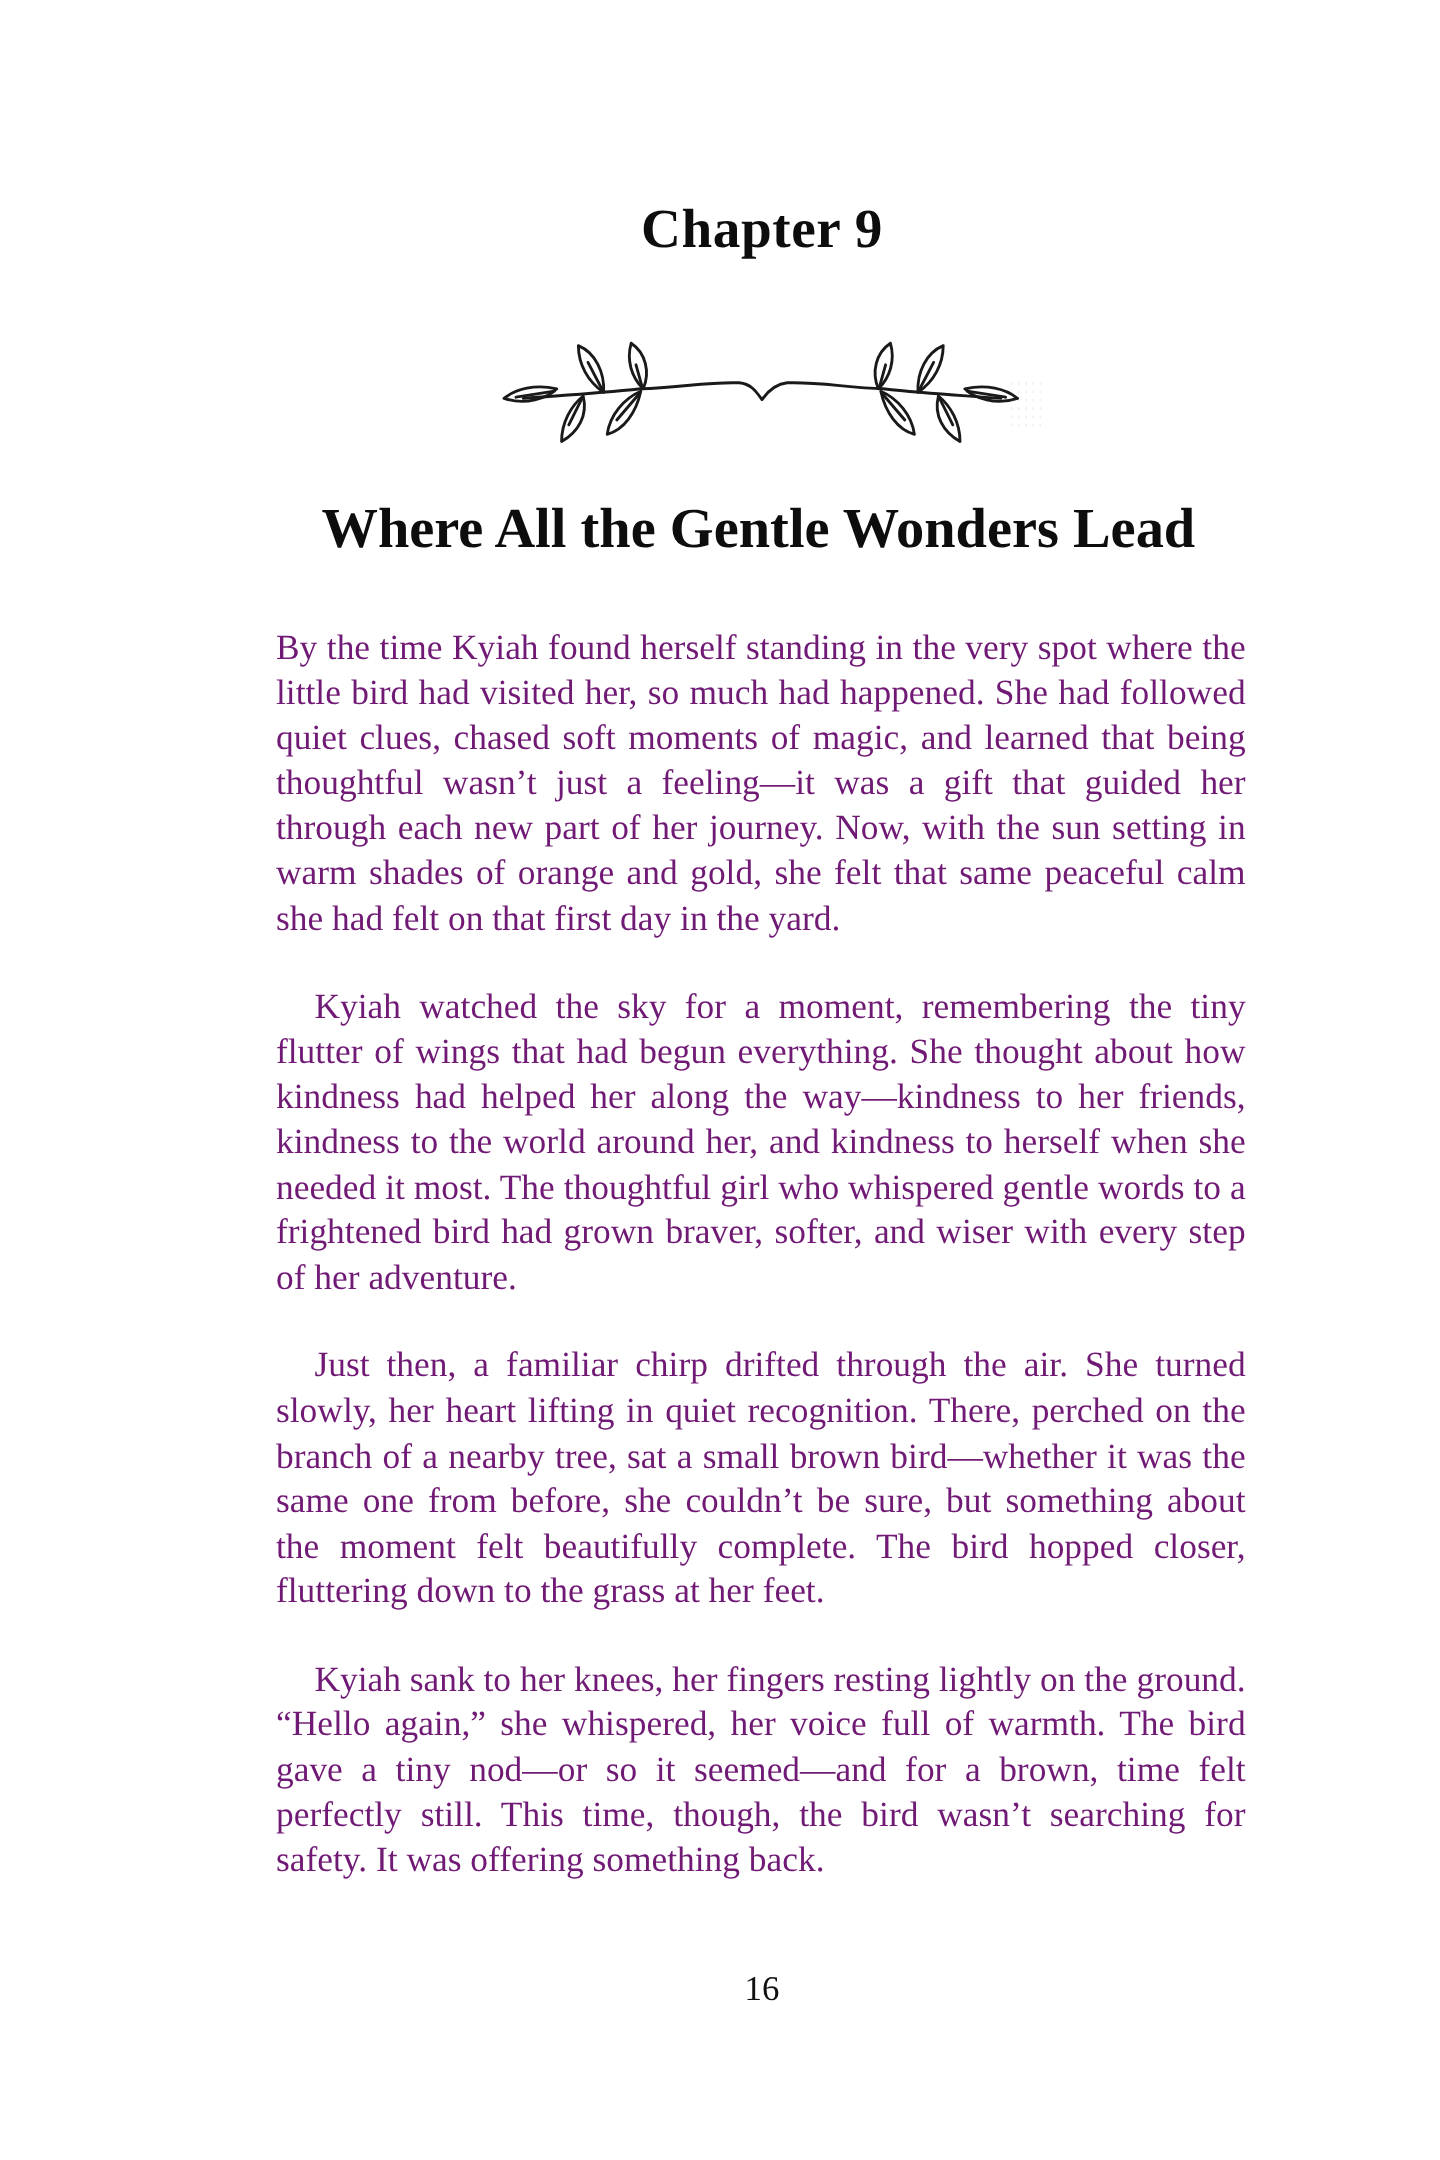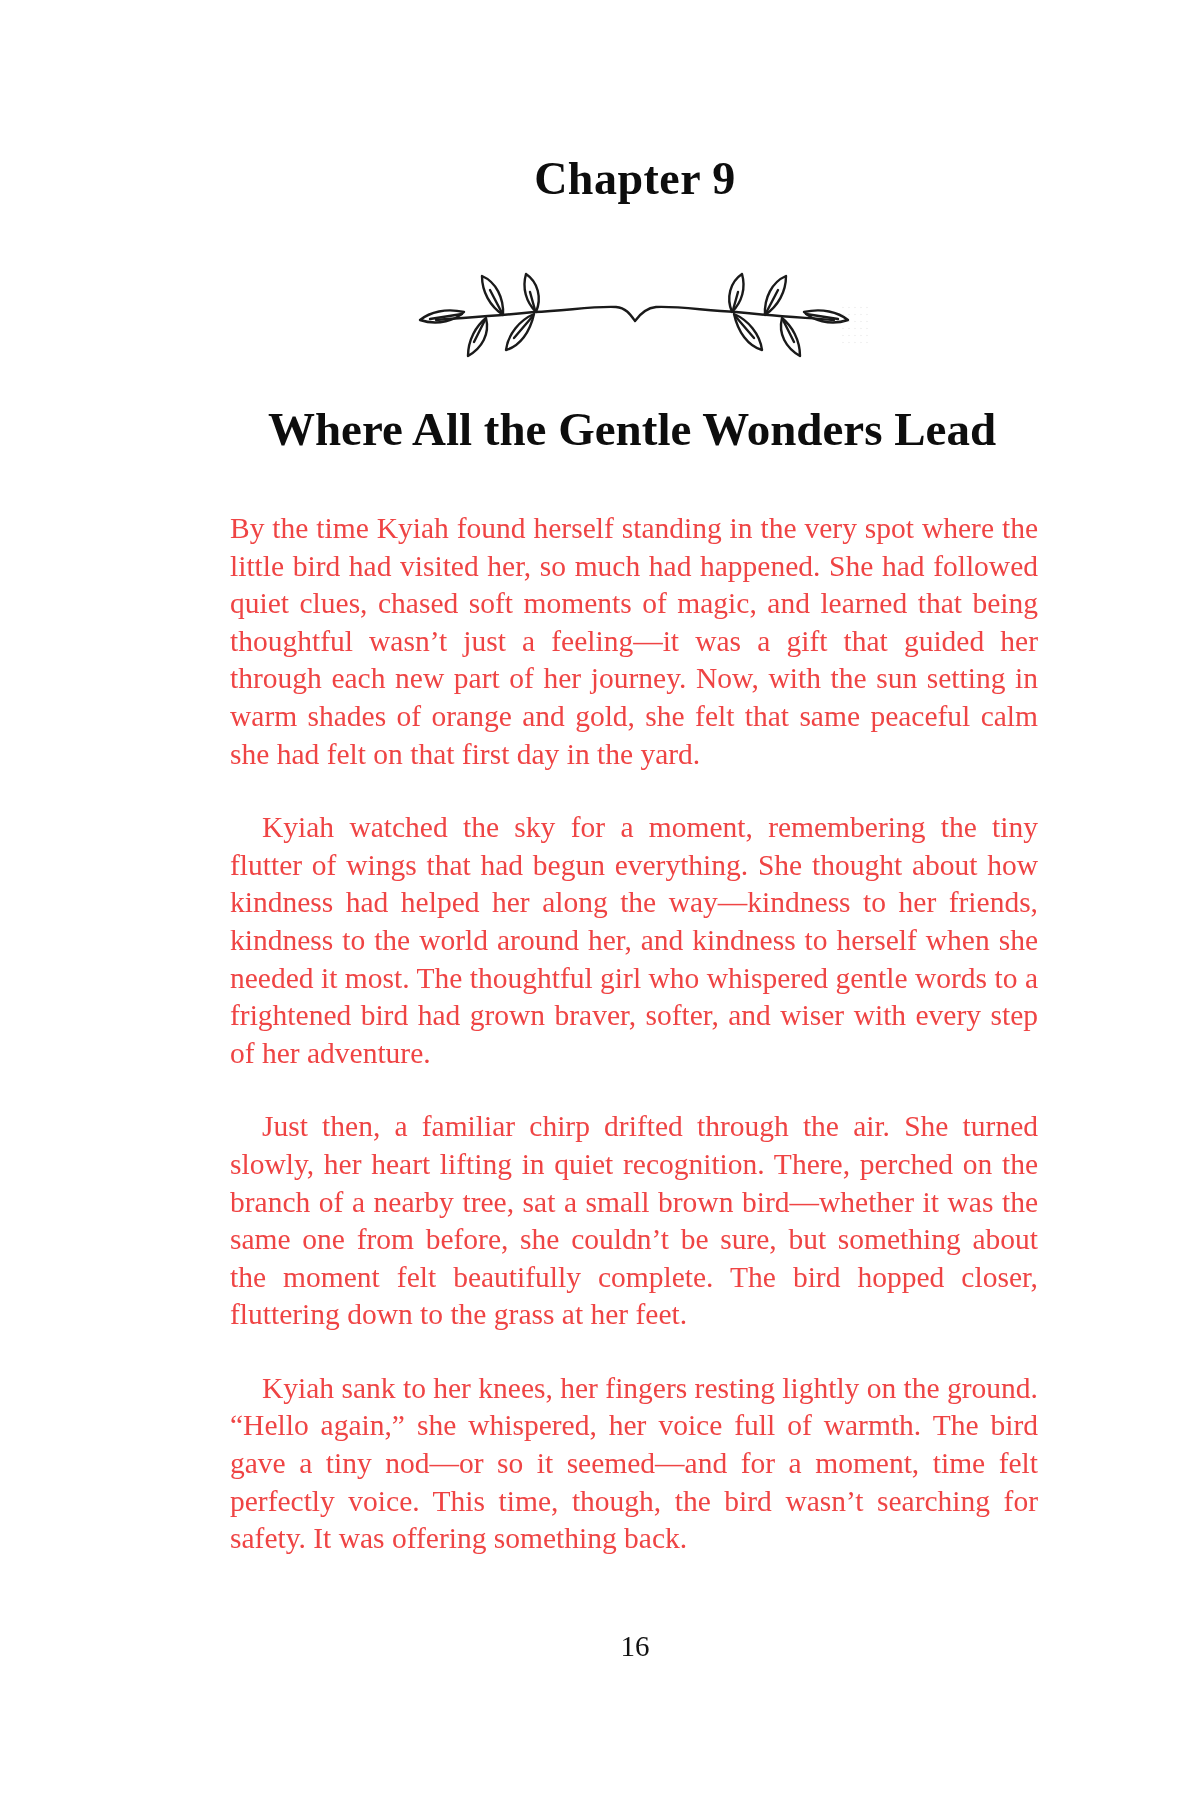"Chapter 9" .page { top: 4px -> 16px }
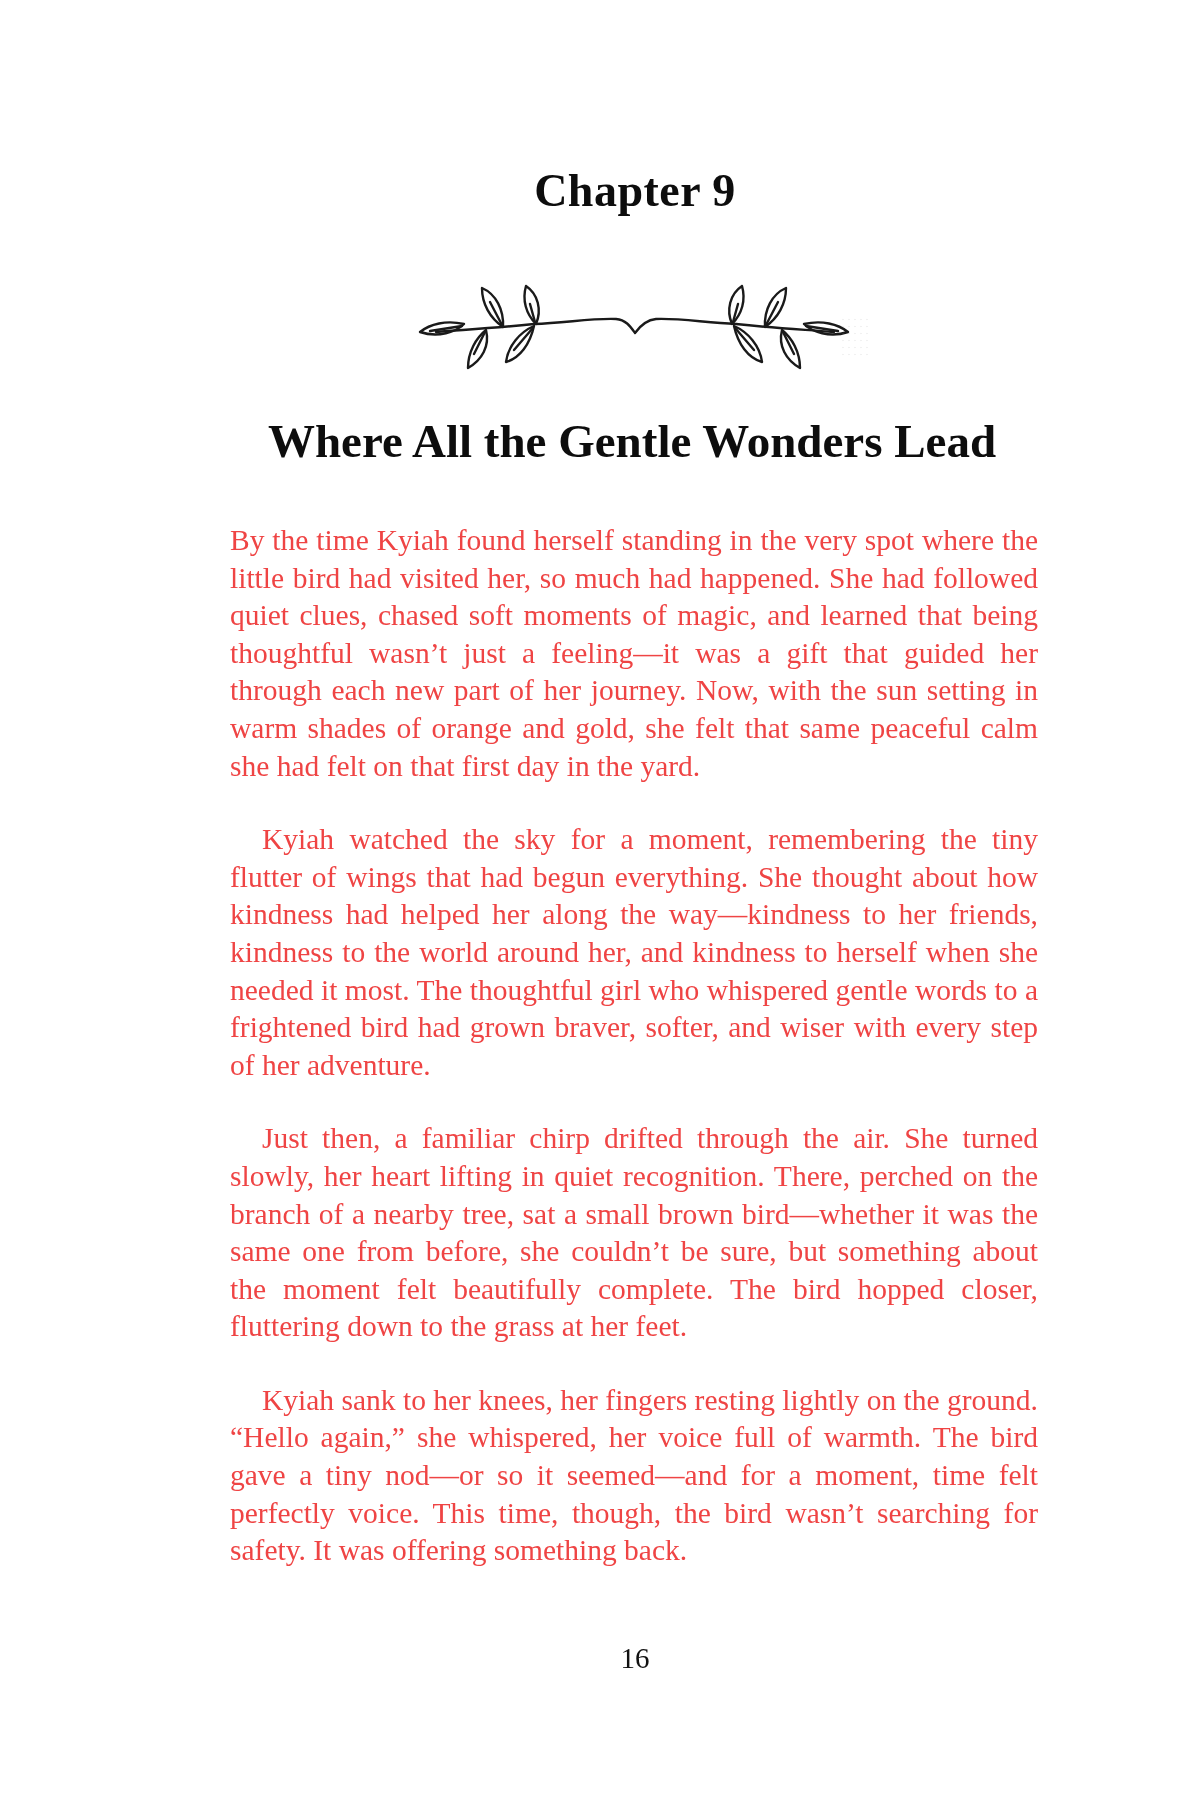"By the time Kyiah found" .body-text { color: #ef4444 -> #701a75 }
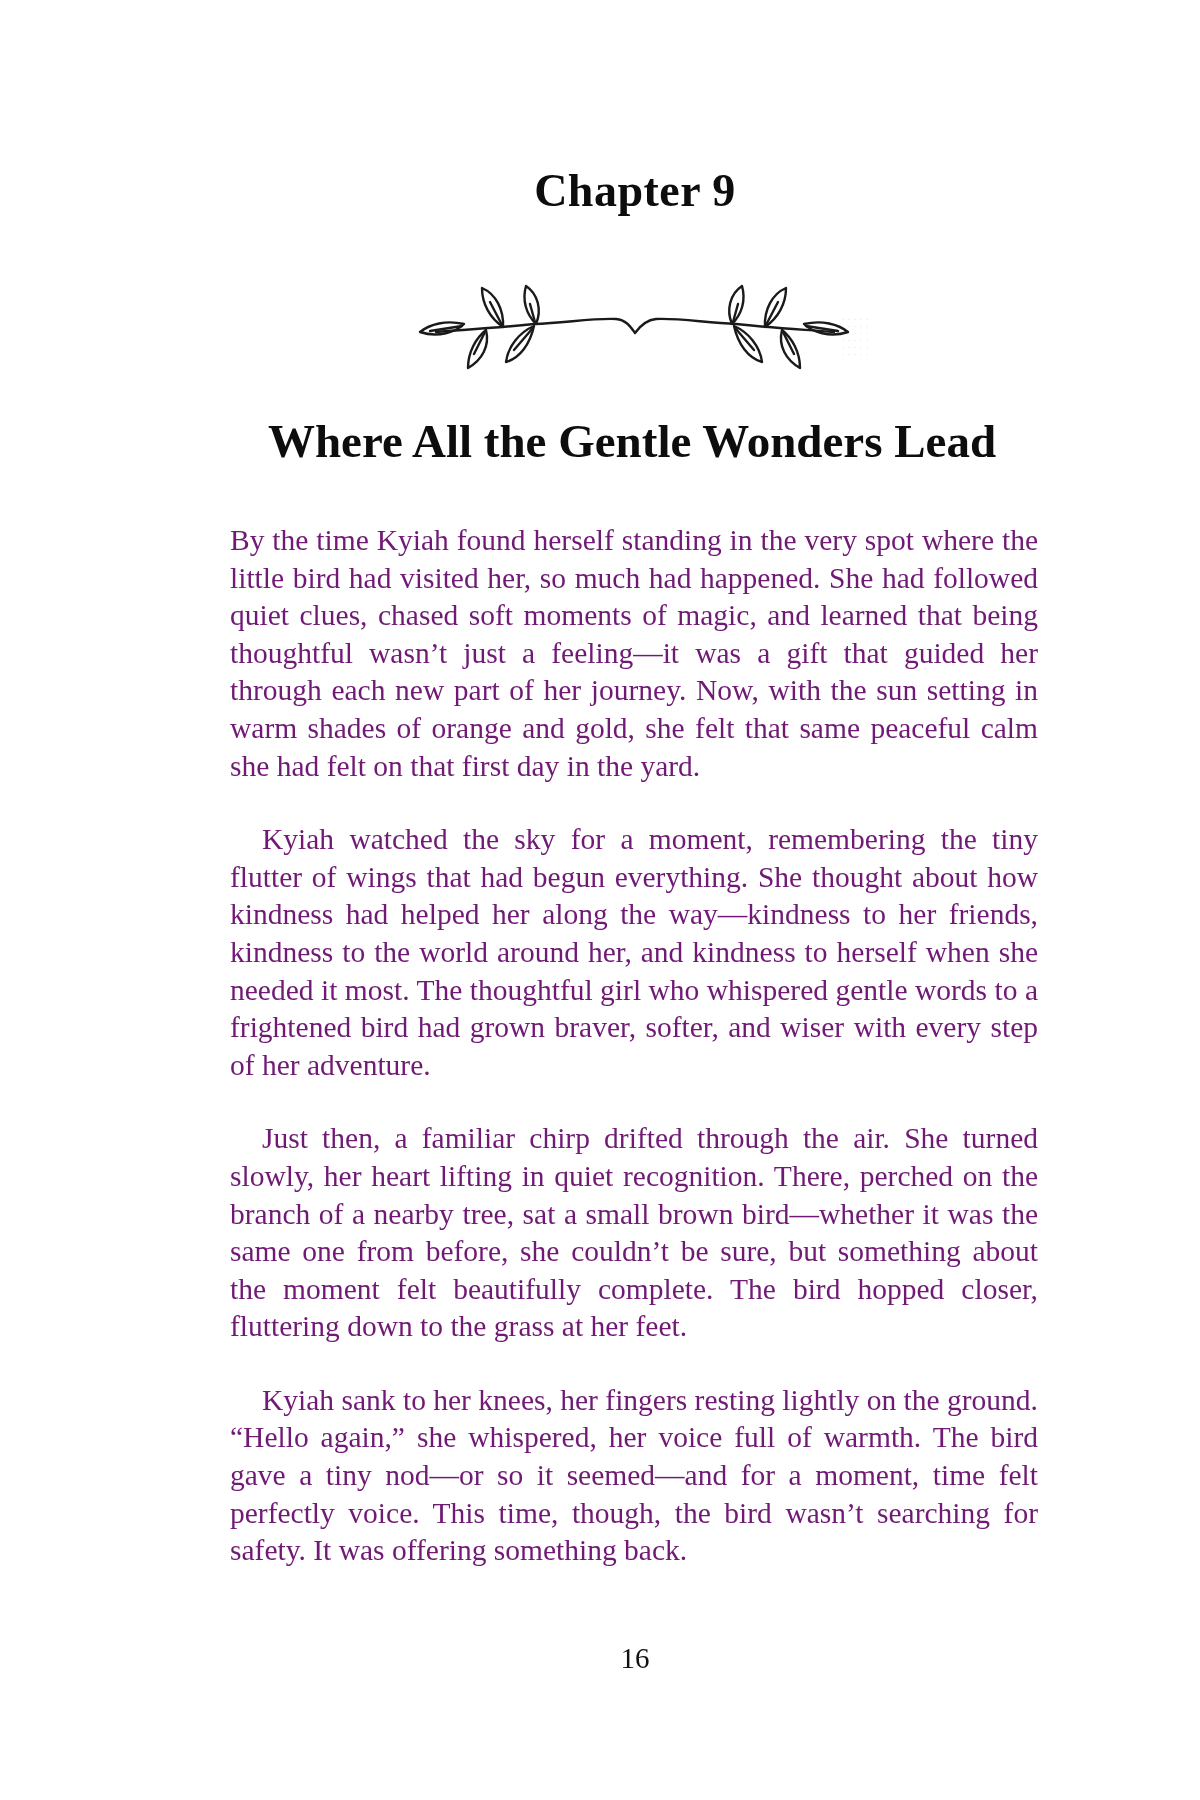"Kyiah sank to her knees," p.indent { text: moment, time felt perfectly voice -> brown, time felt perfectly still }
